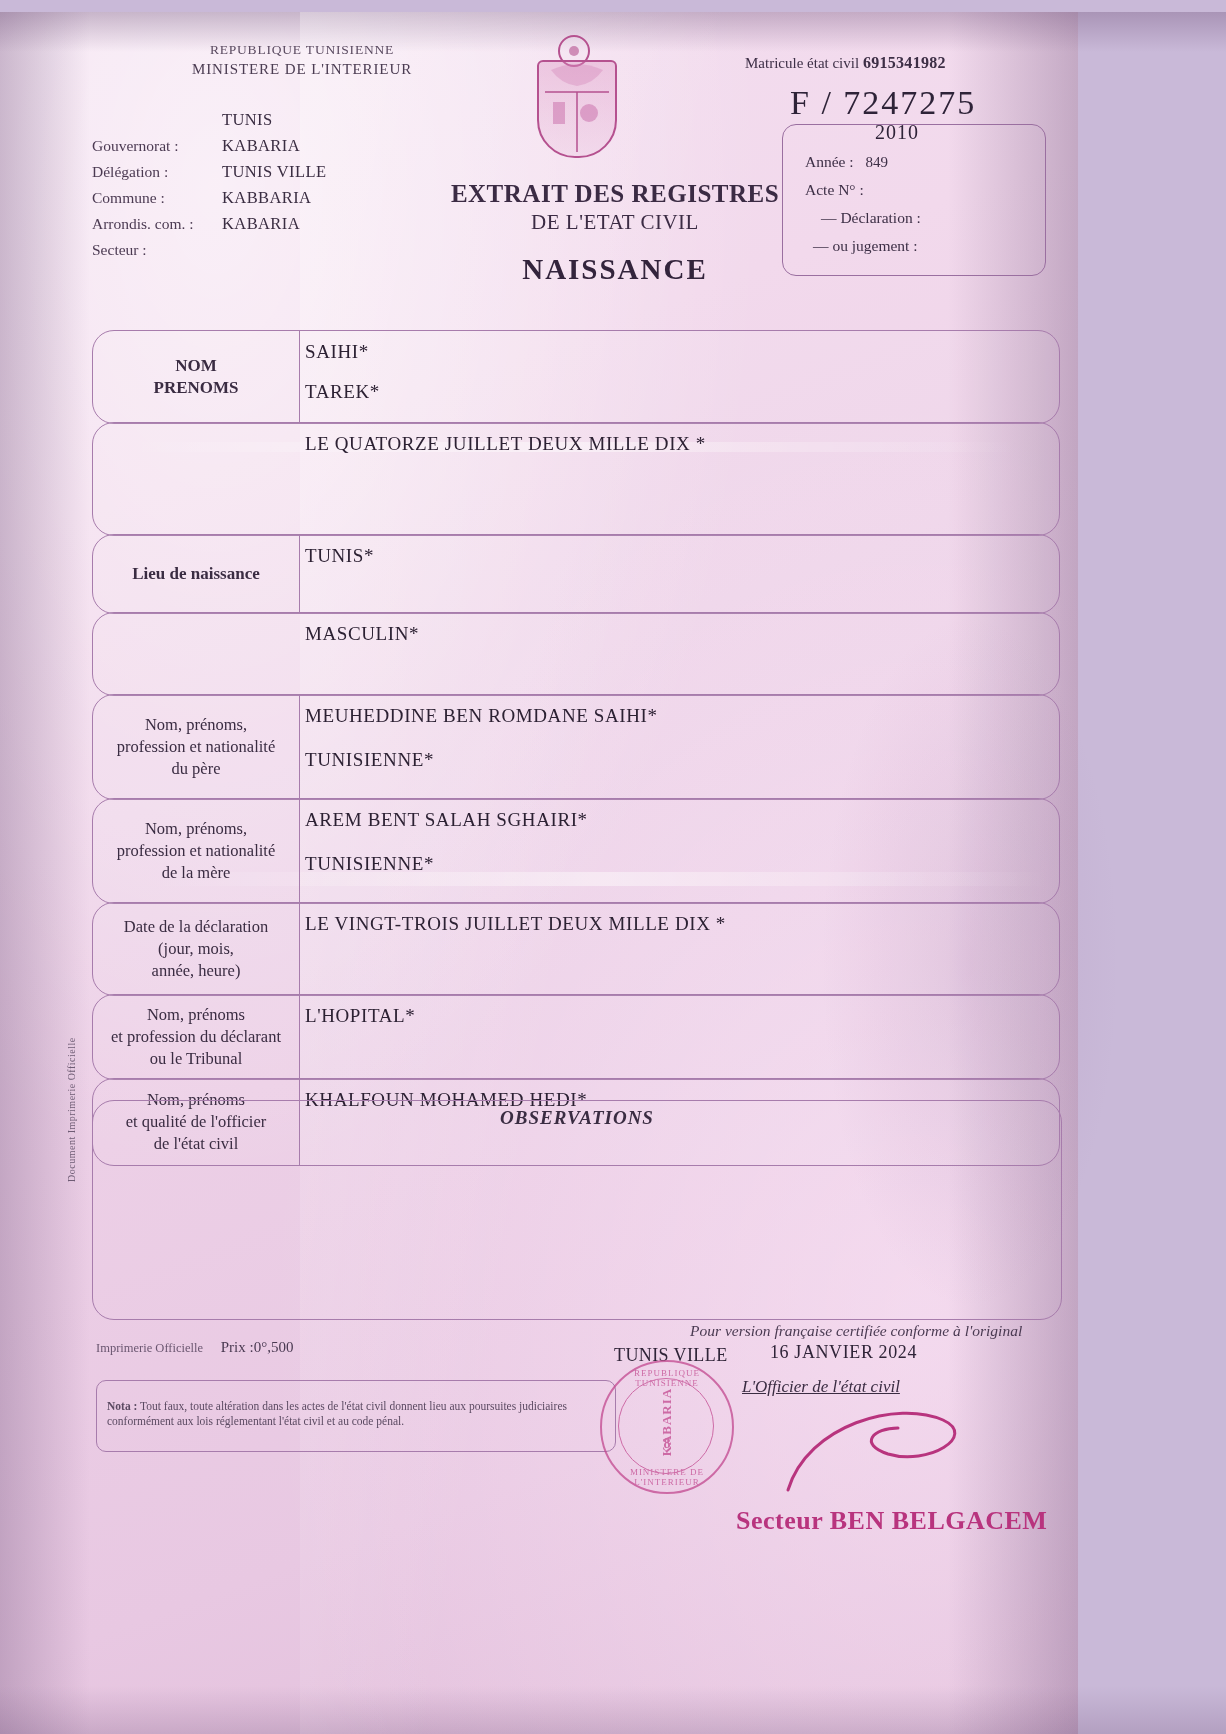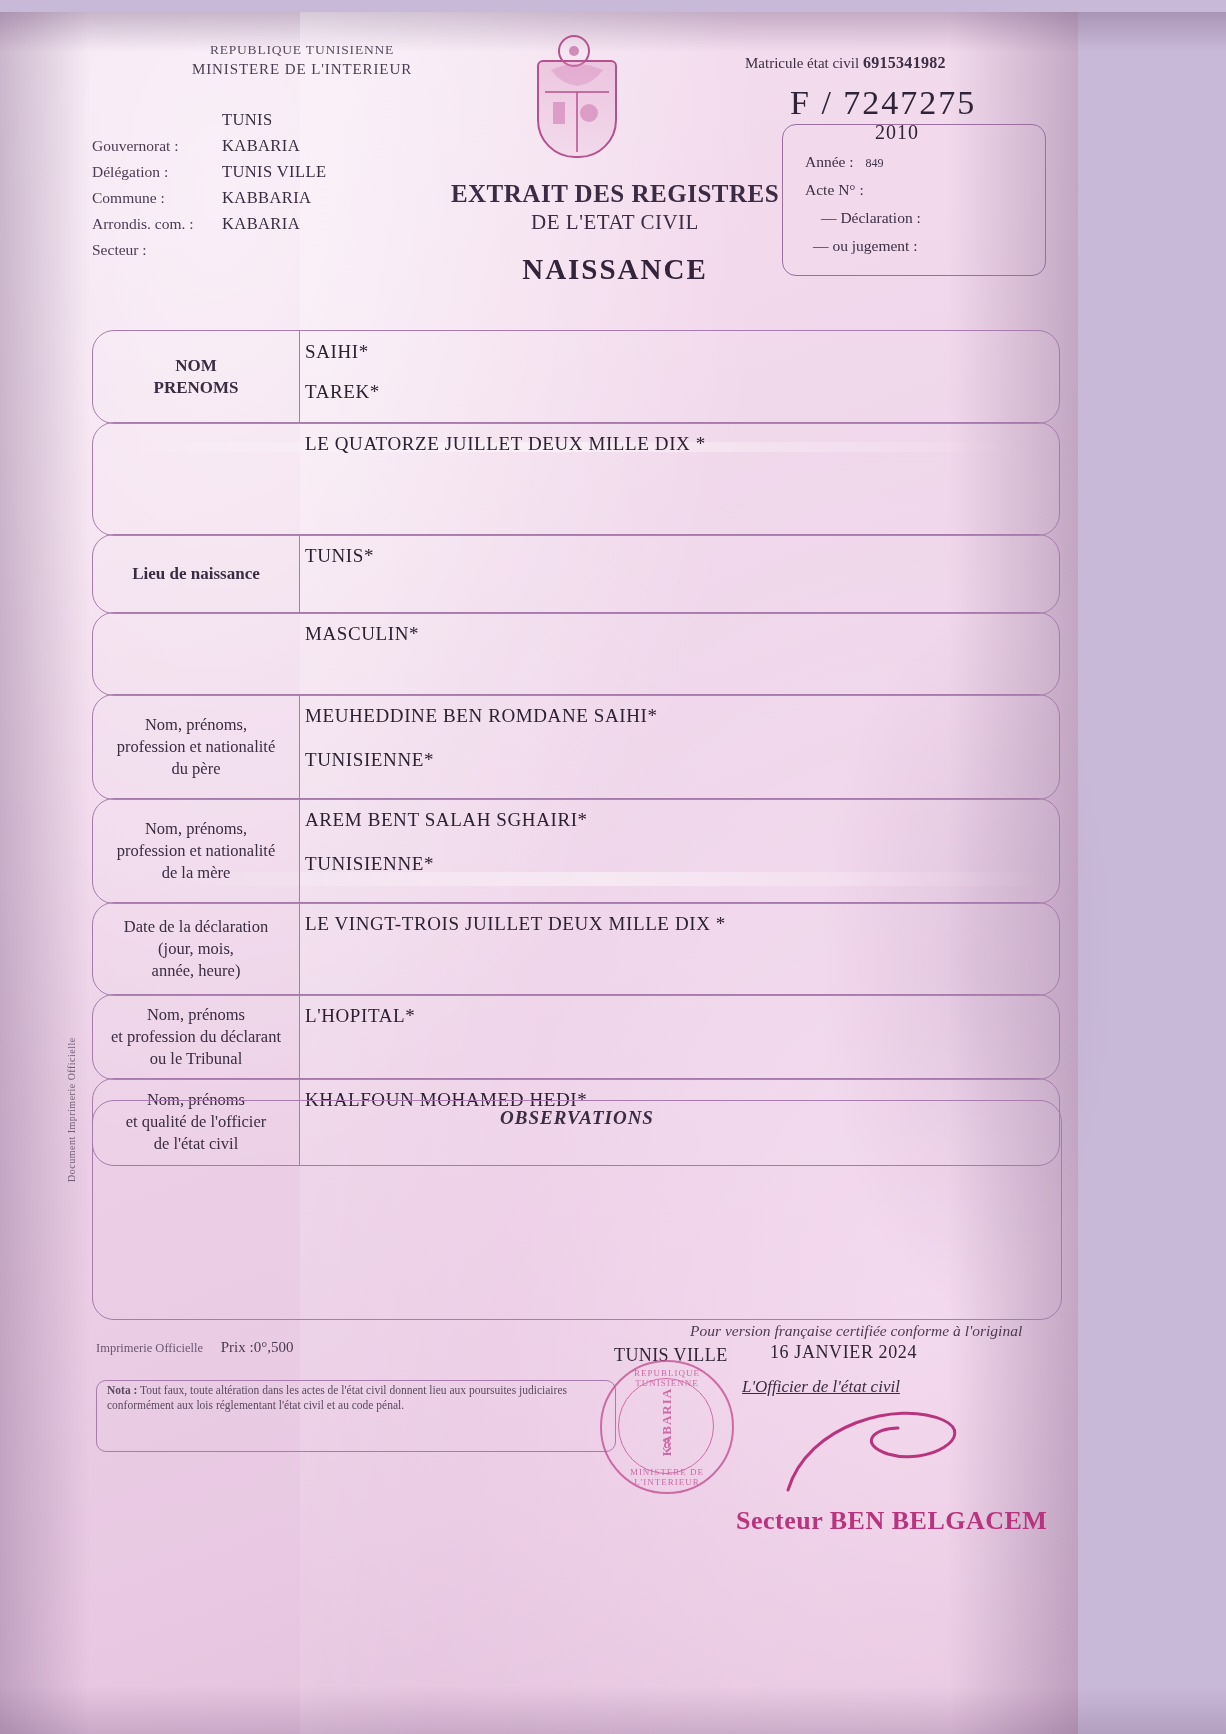"849" span { font-size: 12px -> 15px }
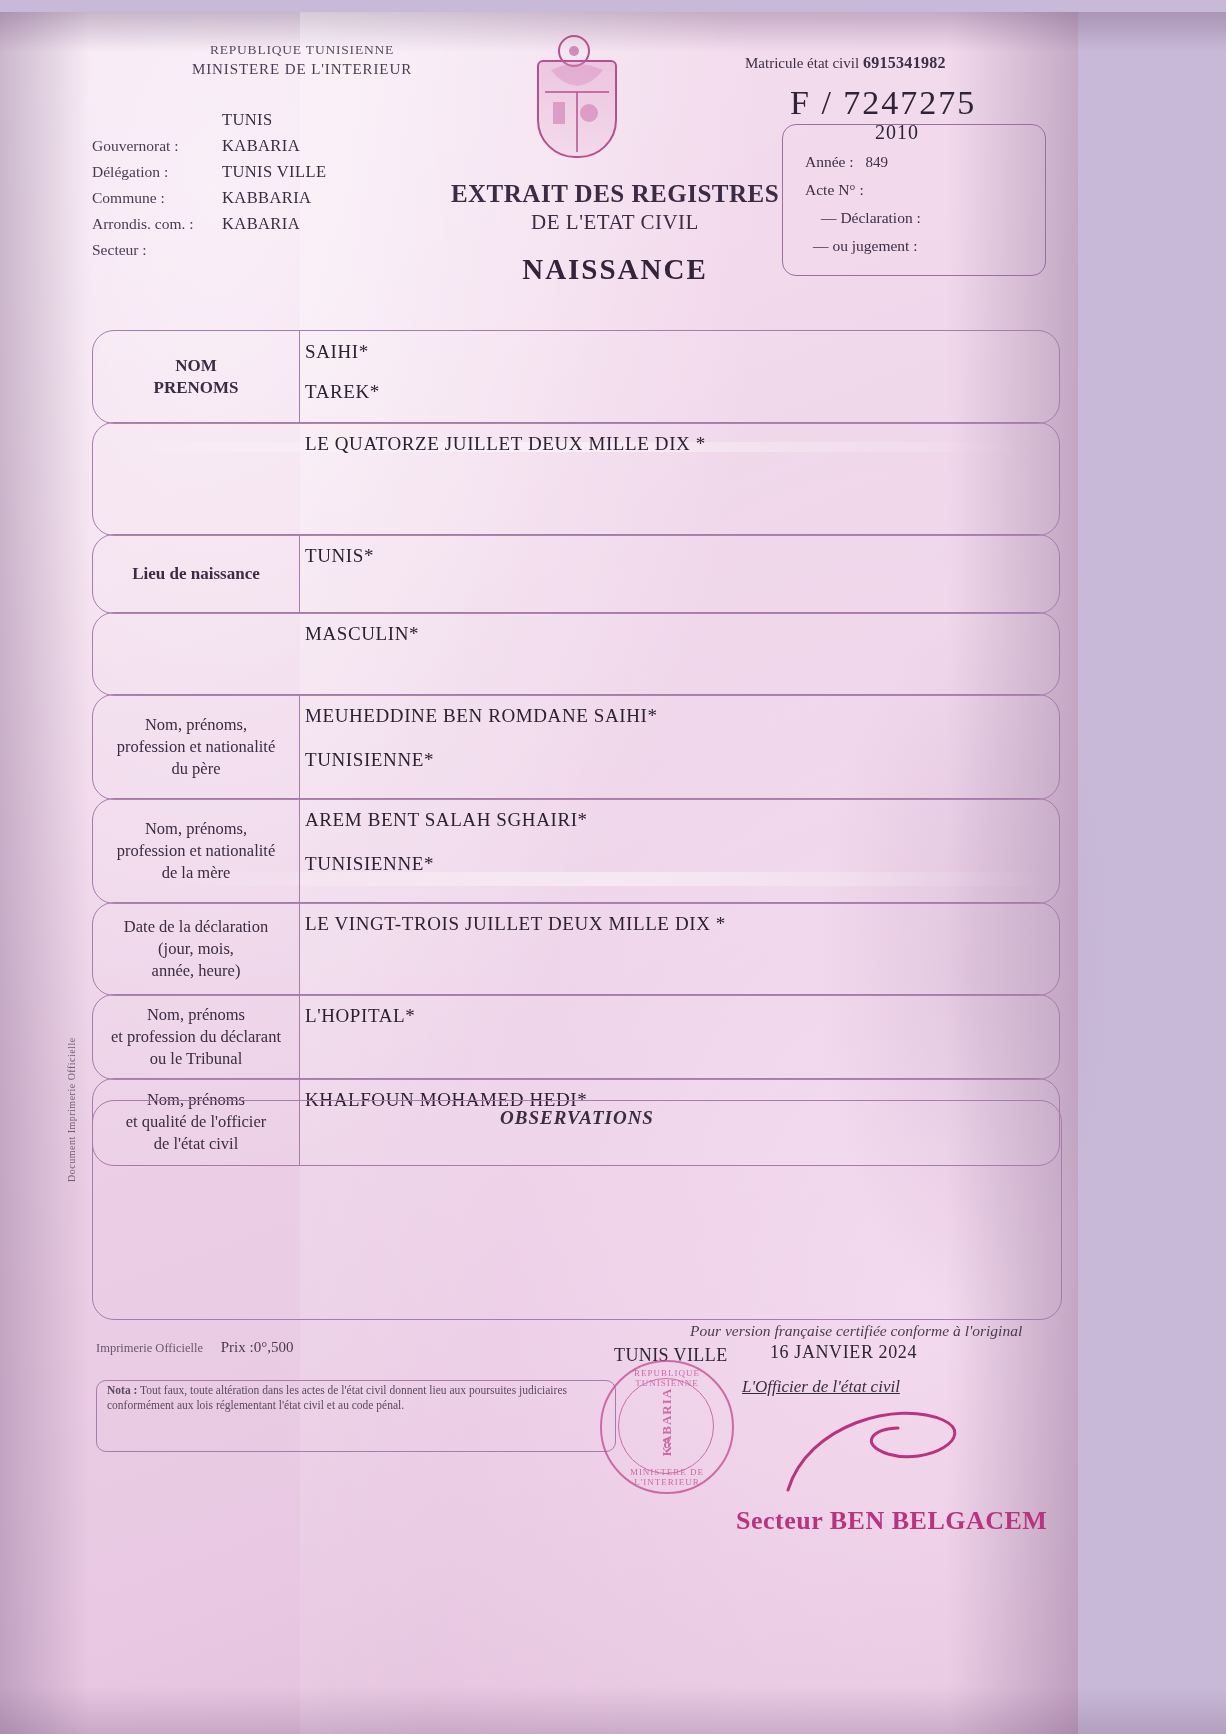"Nota : Tout faux, toute" .note { padding: 2px 10px -> 18px 10px }
